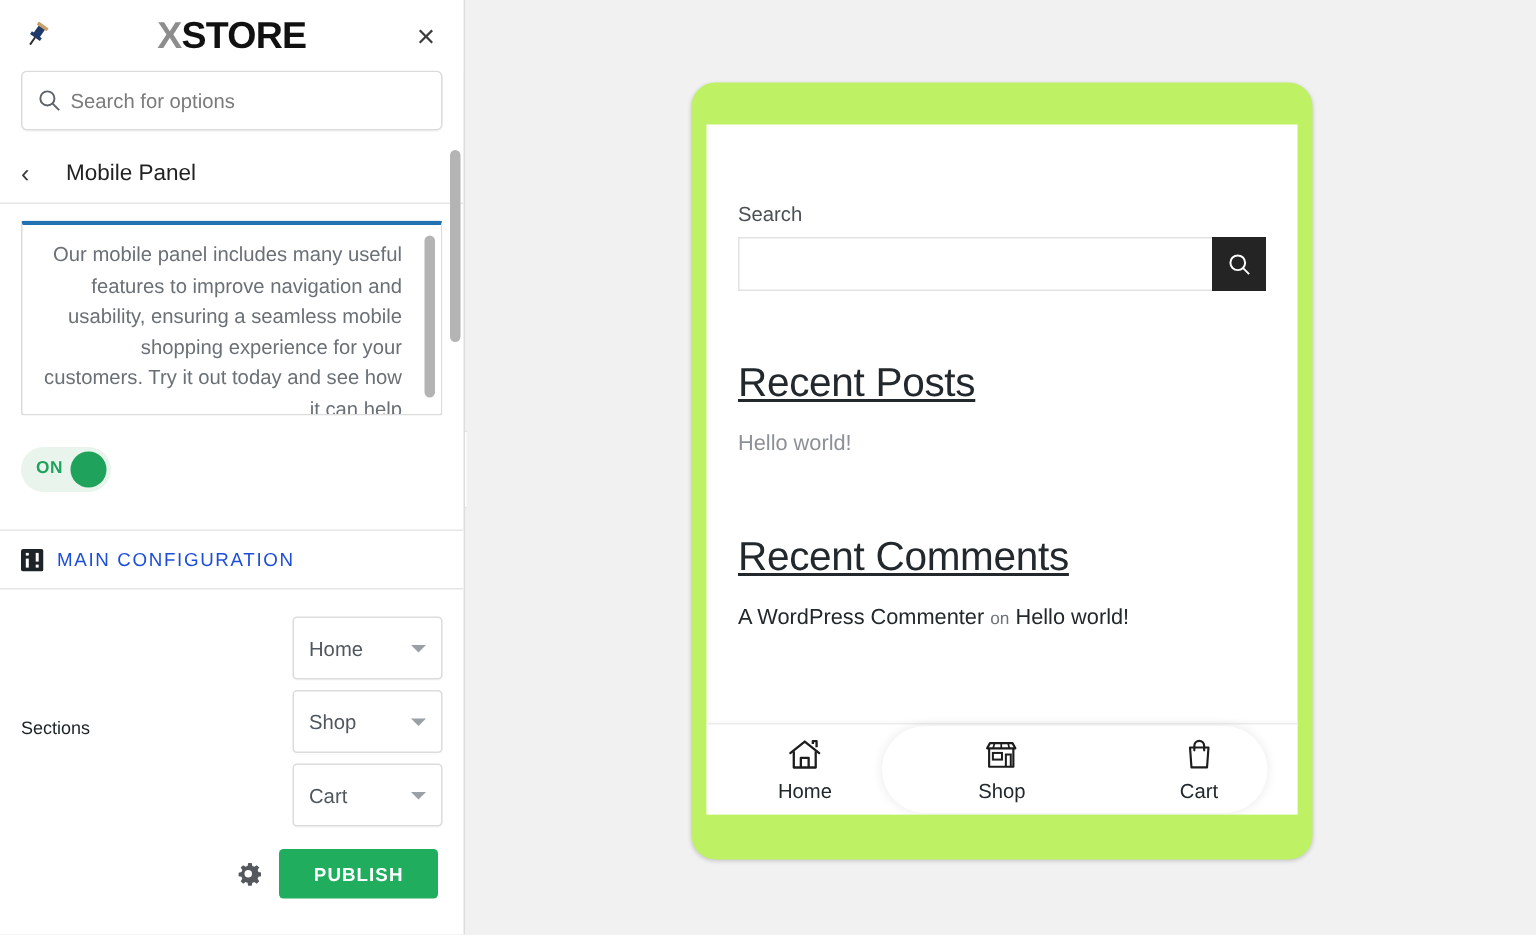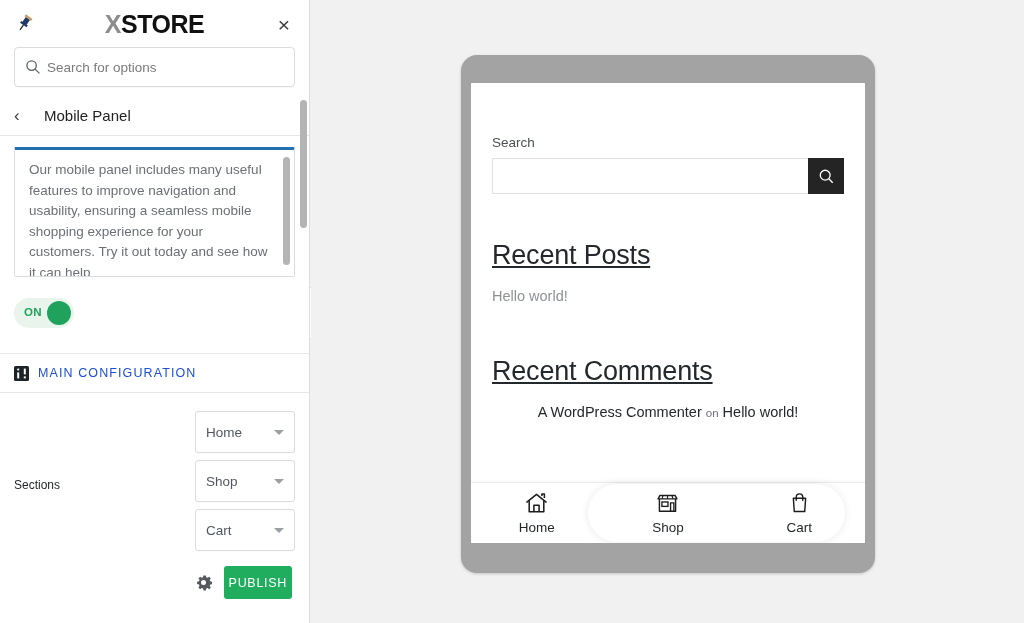"Search" .device { background: #a3a3a3 -> #bef264 }
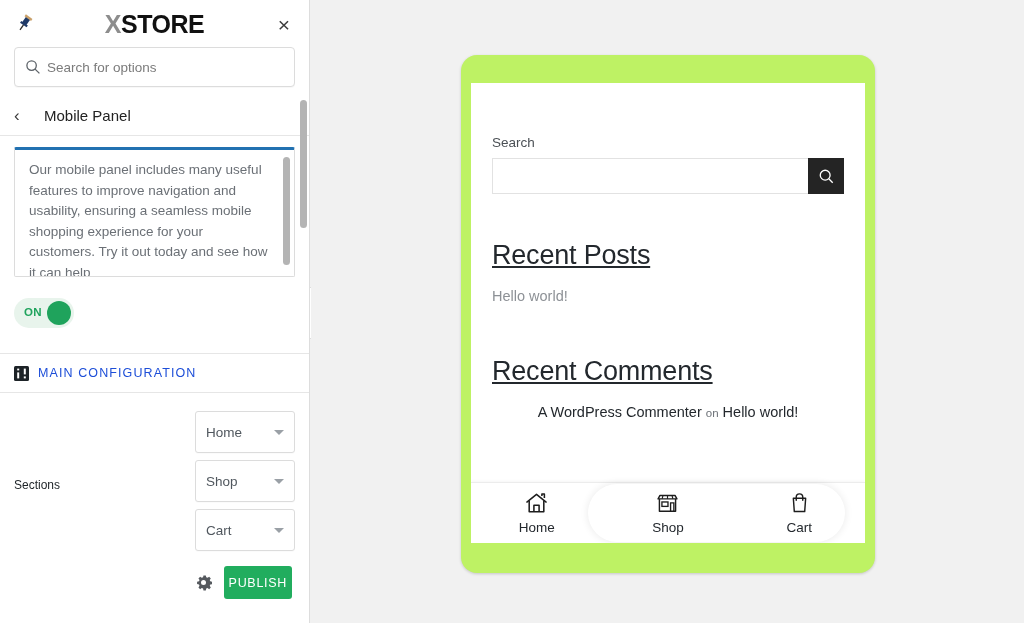"Our mobile panel includes many" .desc-text { text-align: none -> right }
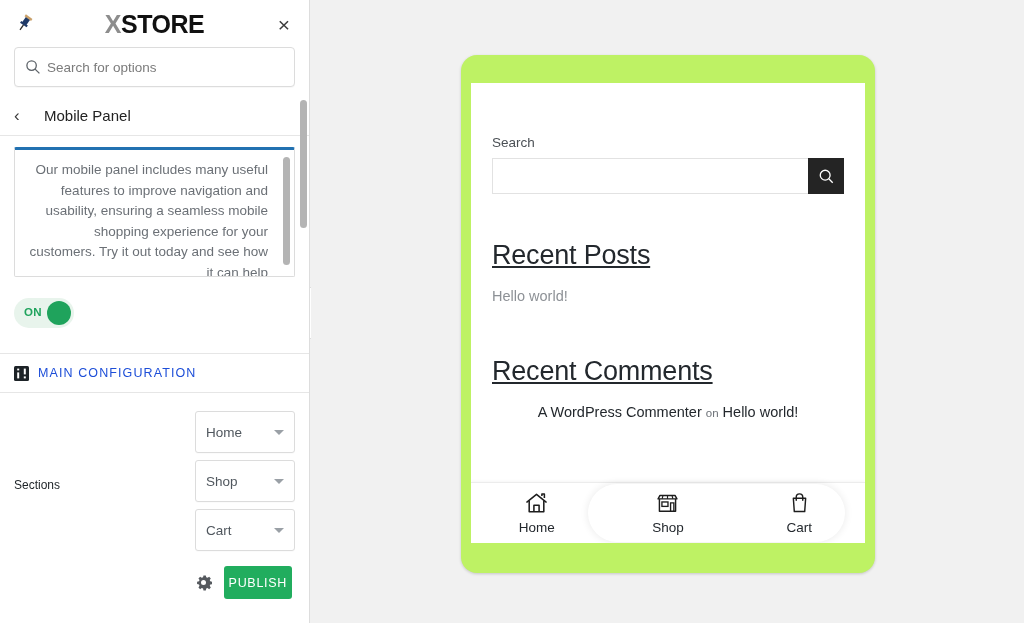"A WordPress Commenter on Hello" .comment-line { text-align: center -> none }
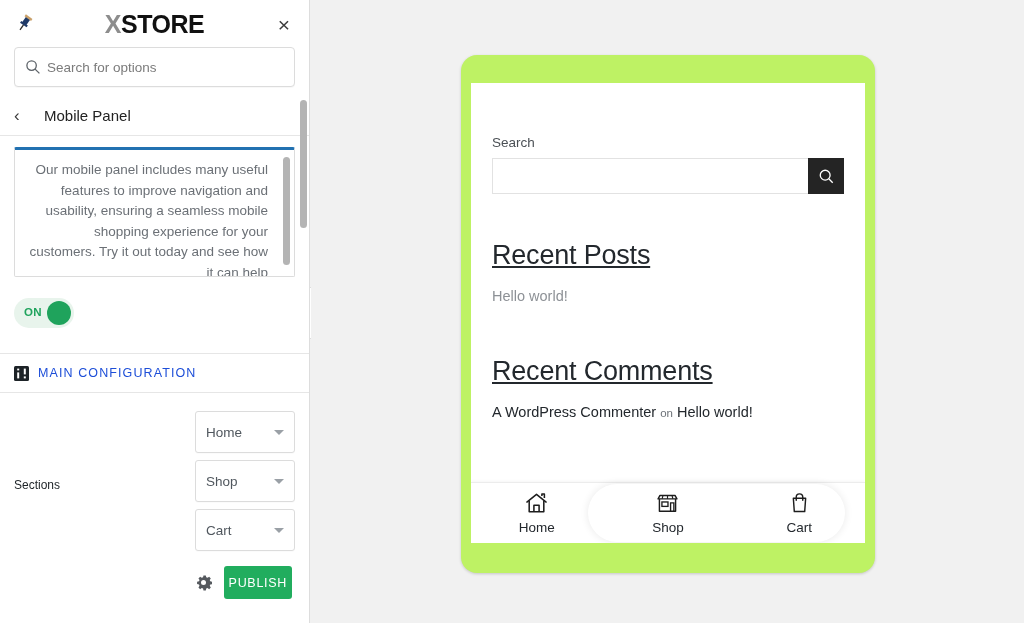"PUBLISH" .publish-btn { font-weight: normal -> bold; padding: 0 5px -> 0 23px }
